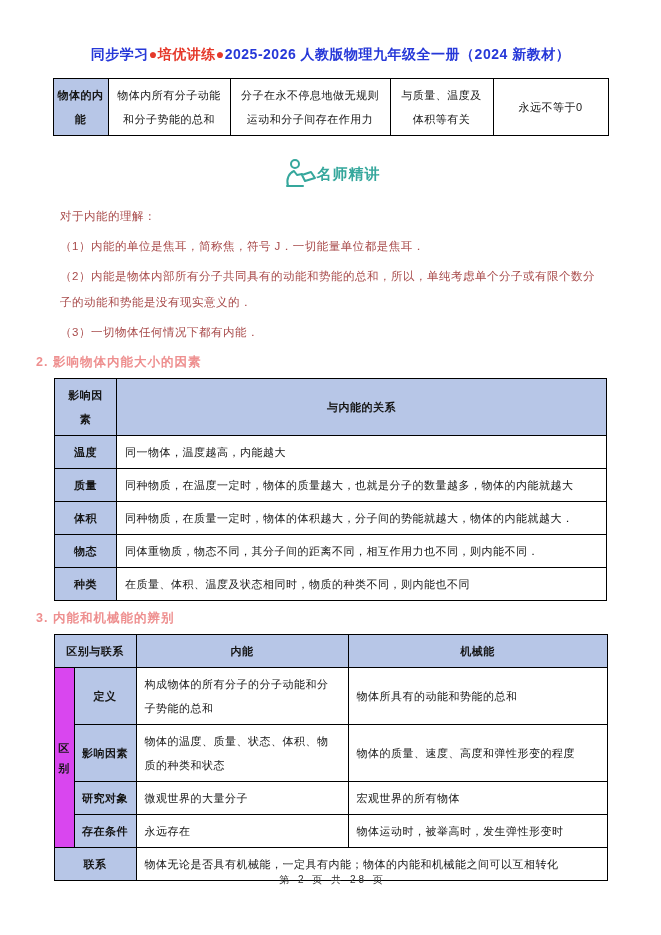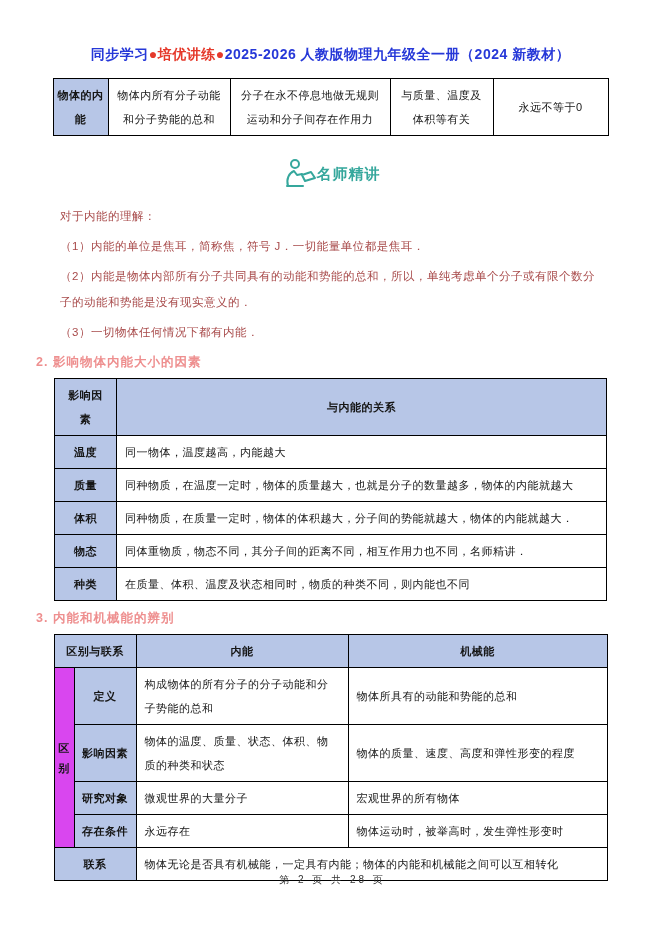"同体重物质，物态不同，其分子间的距离不同，相互作用力也不同，名师精讲．" td { text: 名师精讲 -> 则内能不同 }
